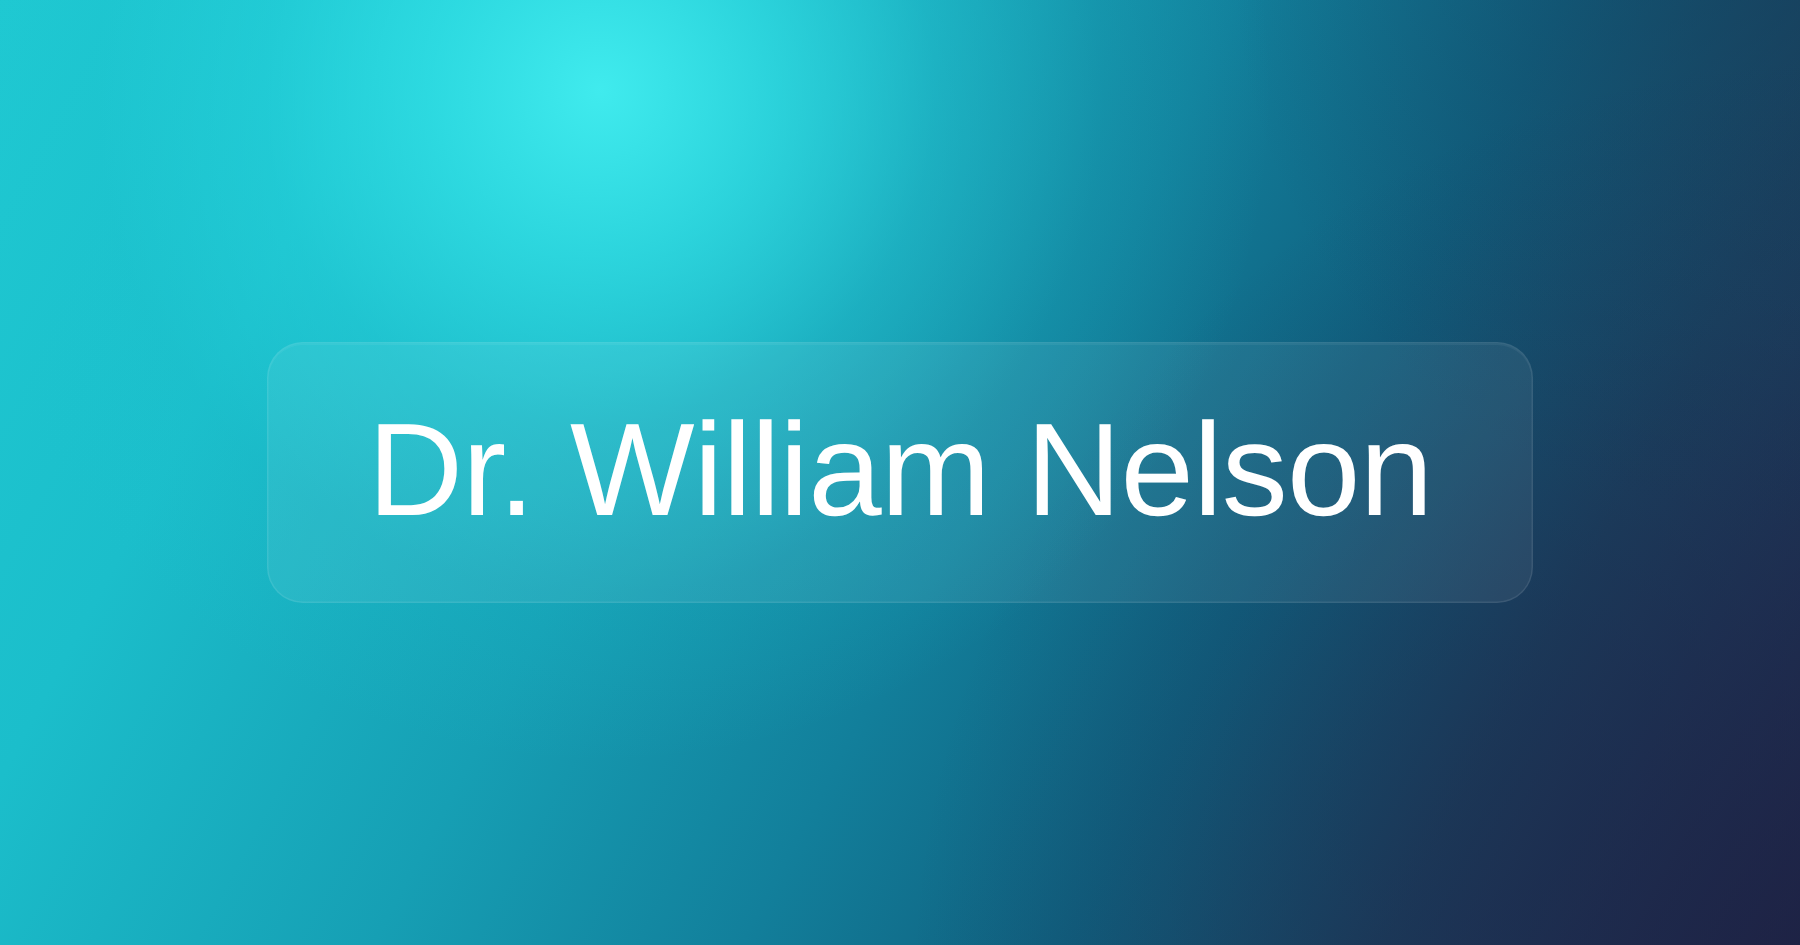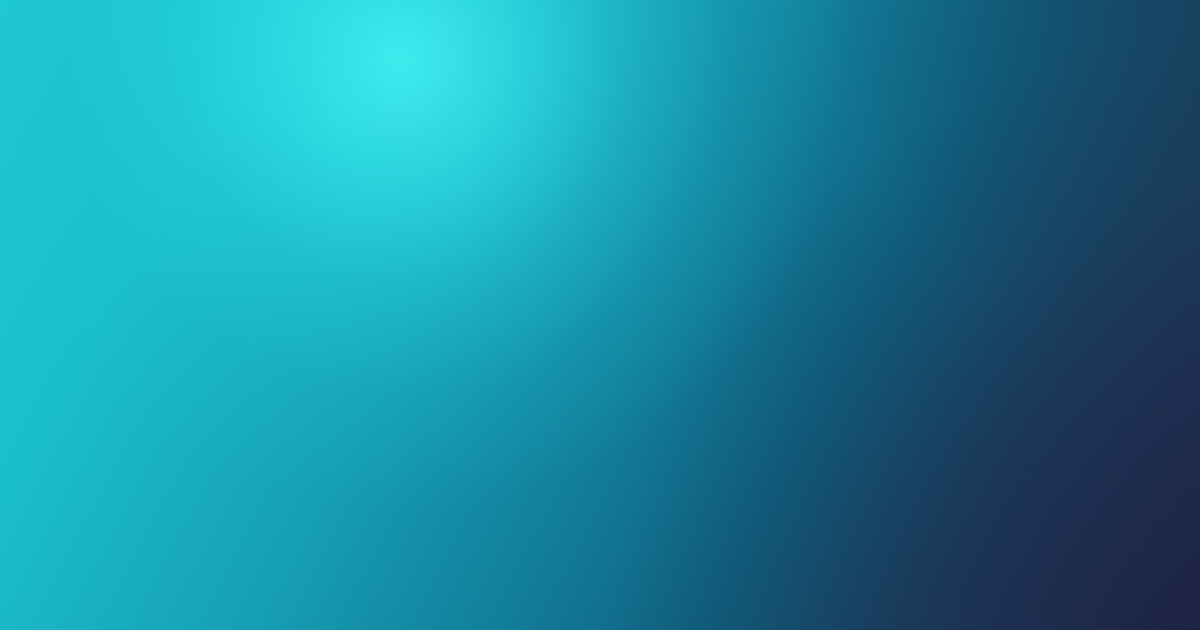"Dr. William Nelson" div.name-card { html: none -> <div> <span>Dr. William Nelson</span> </div> }
